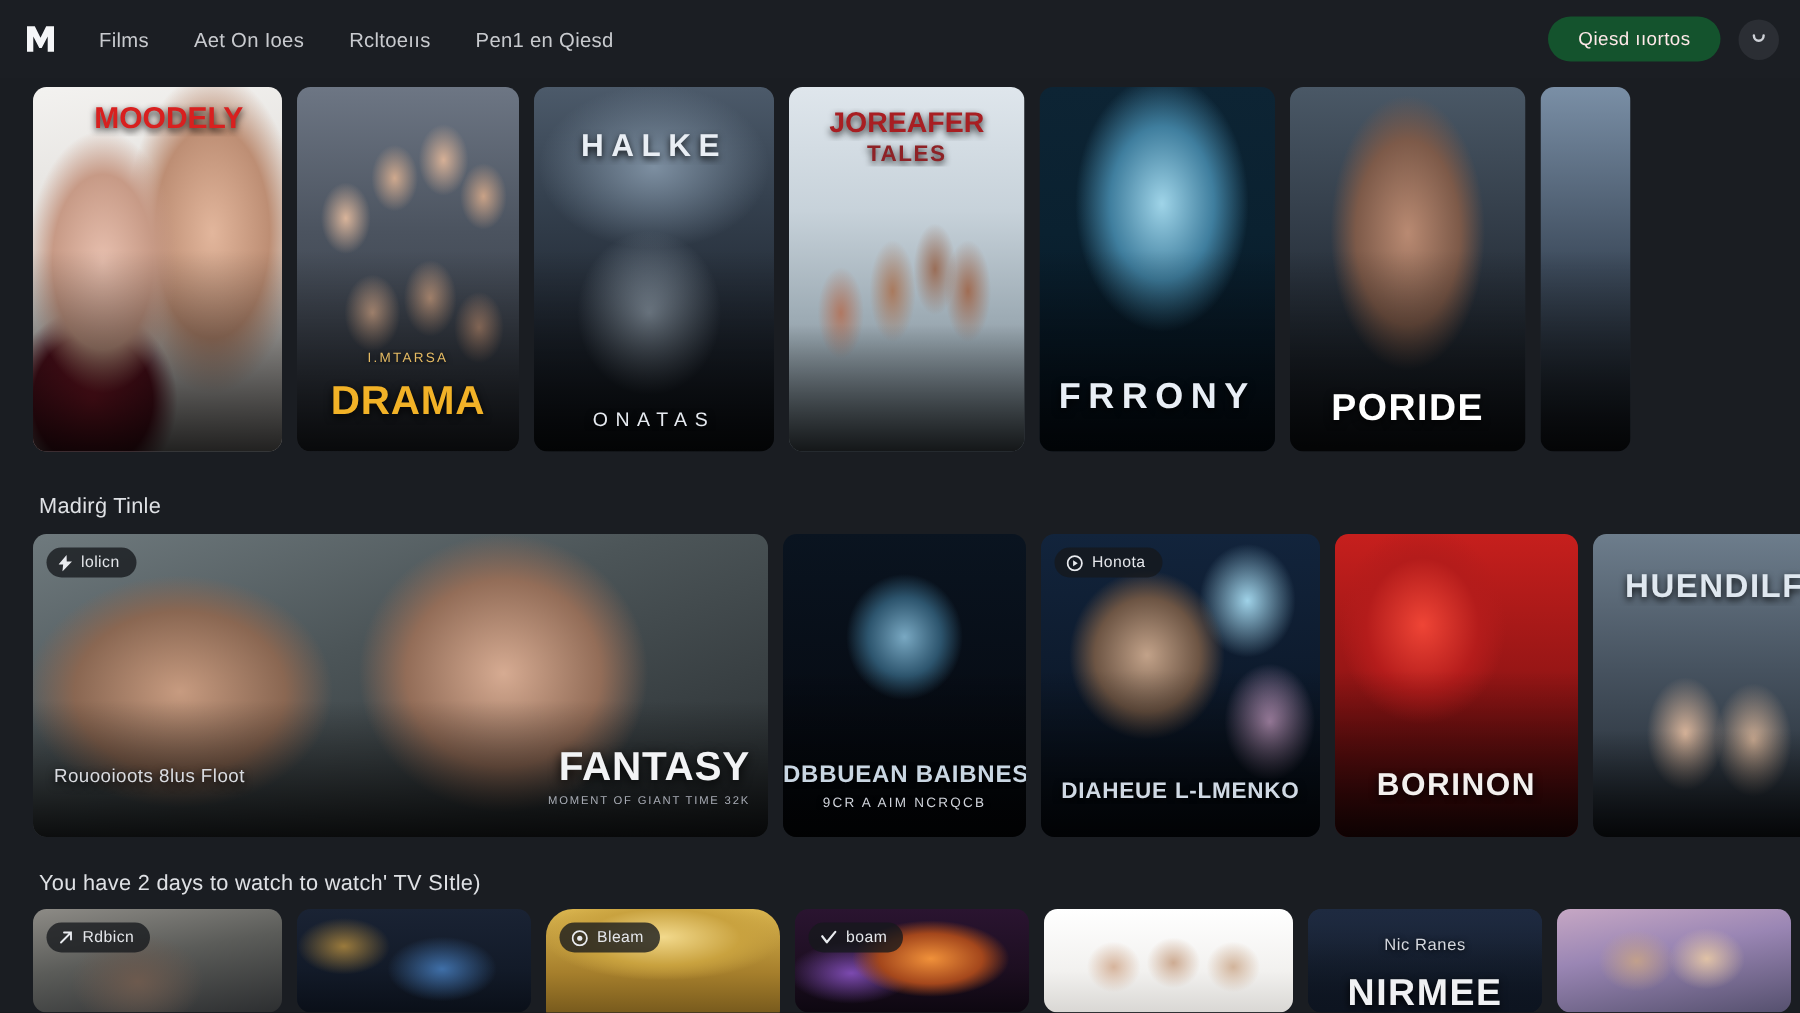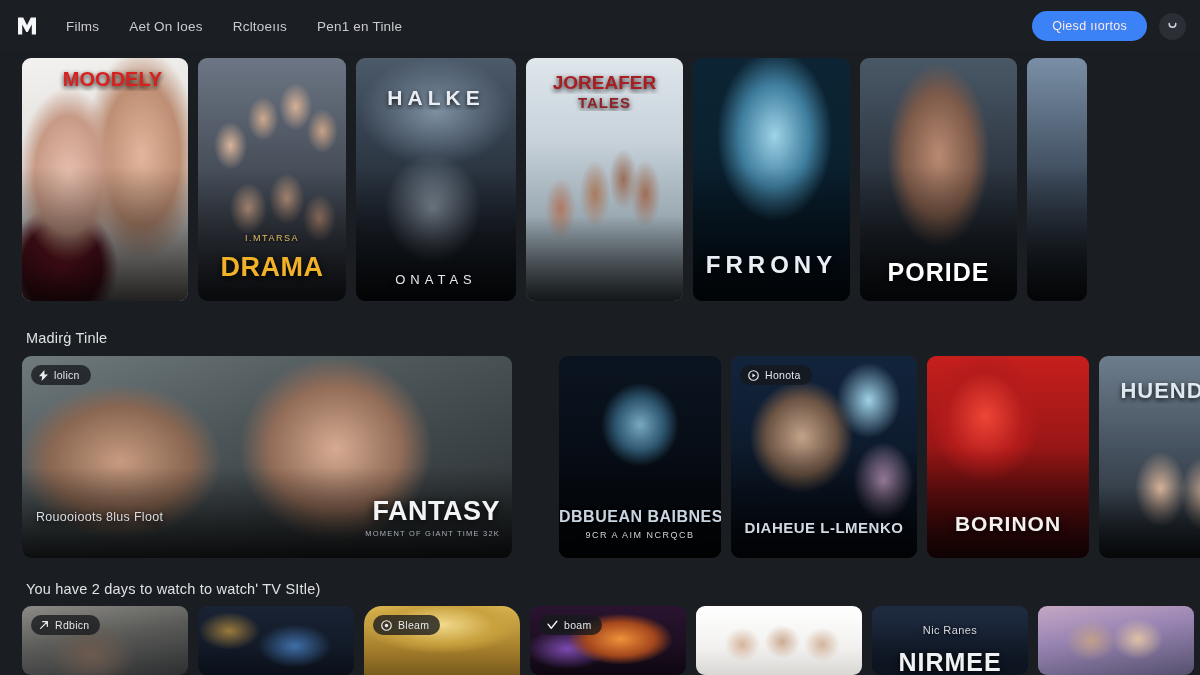"Pen1 en Tinle" span.navlink { text: Tinle -> Qiesd }
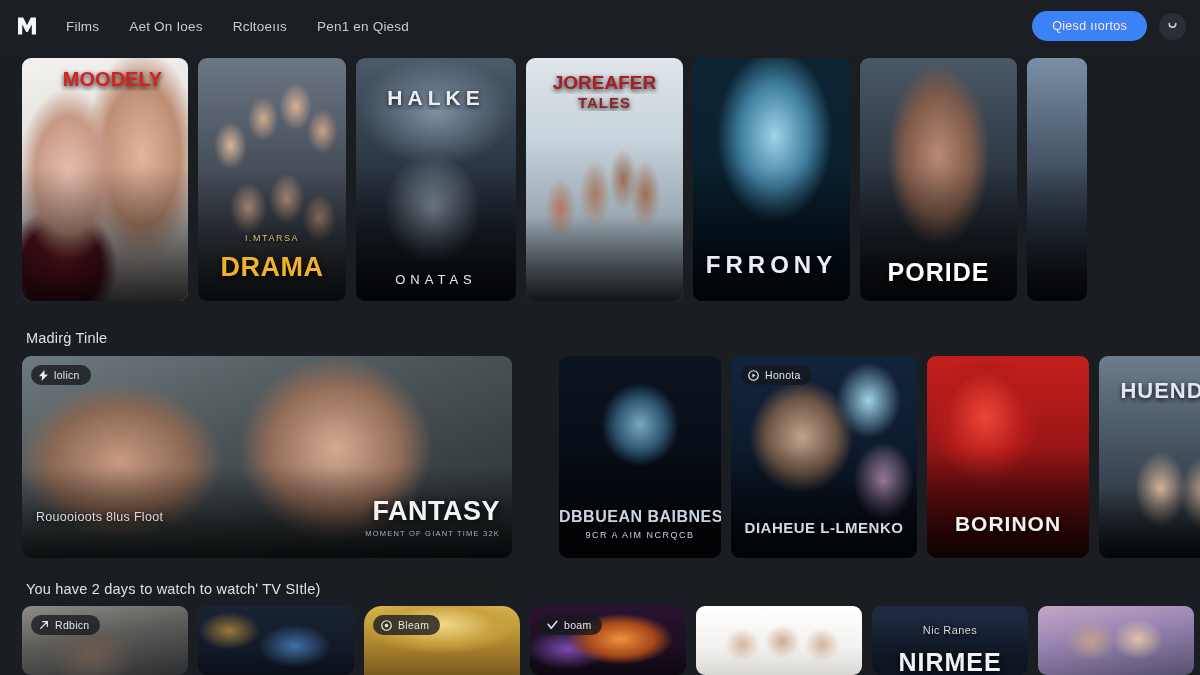"Qiesd ııortos" .cta { background: #3b82f6 -> #14532d }
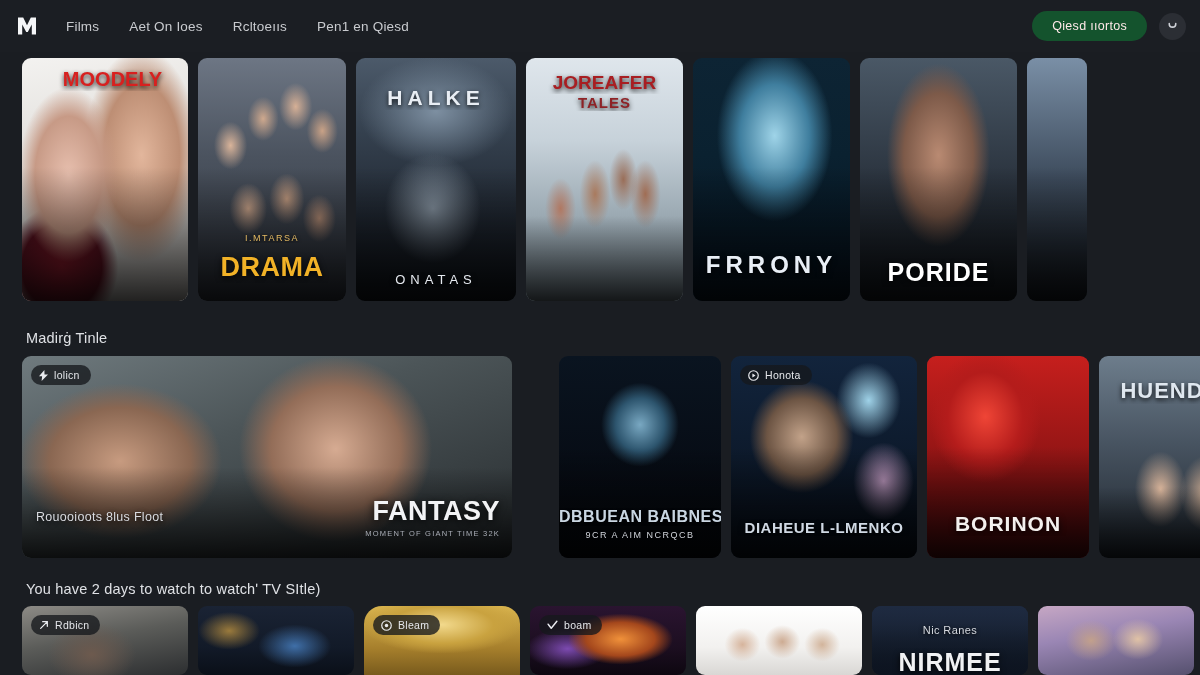"DBBUEAN BAIBNES" div.card { margin-left: 37px -> none }
